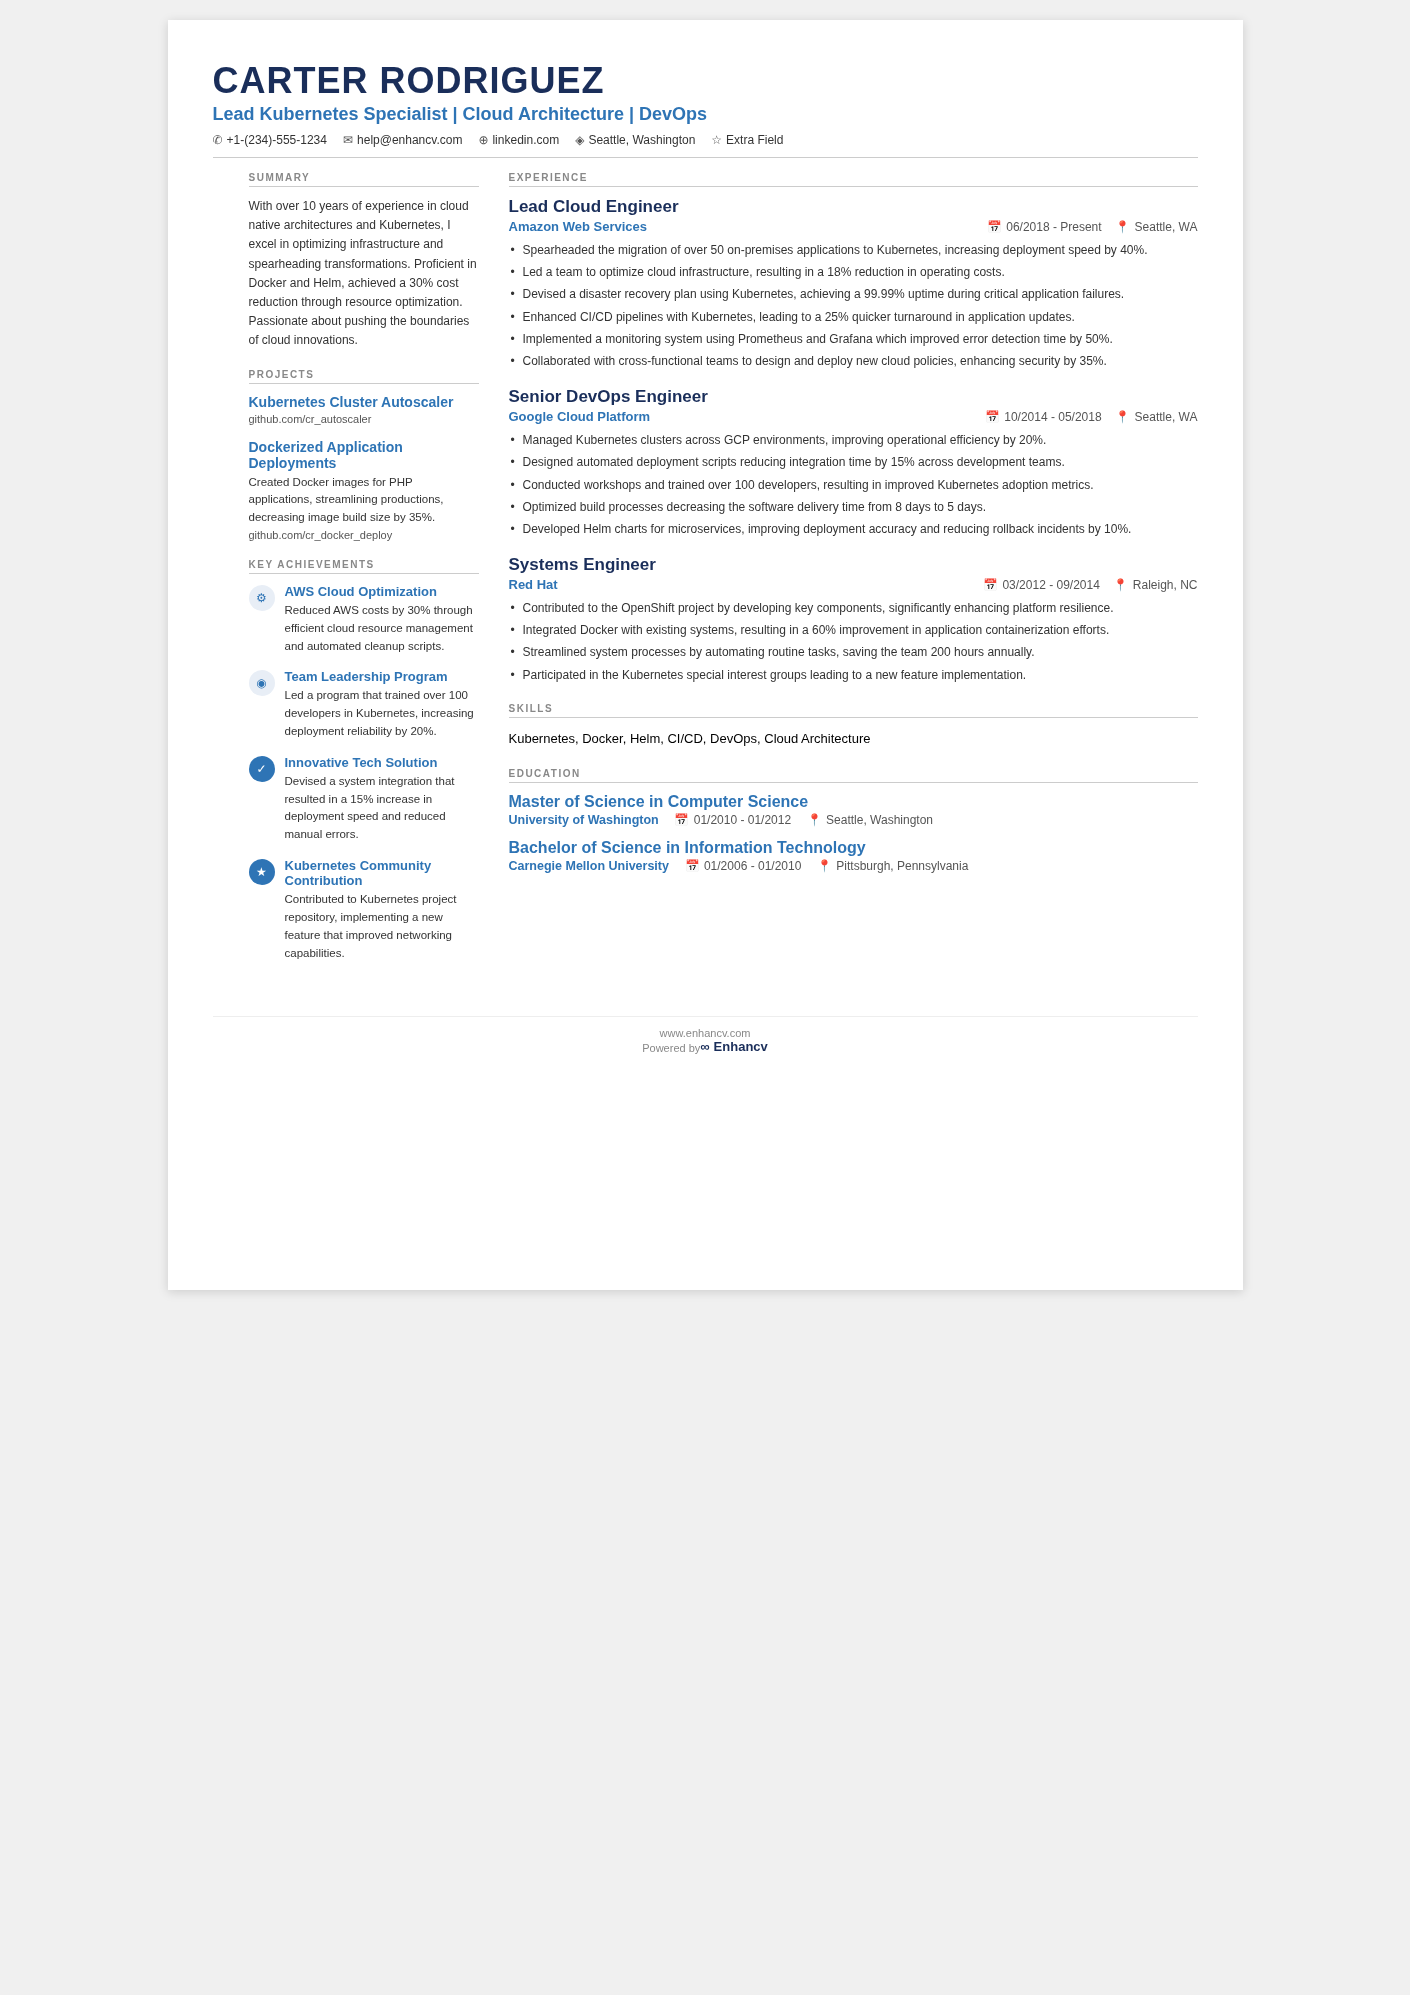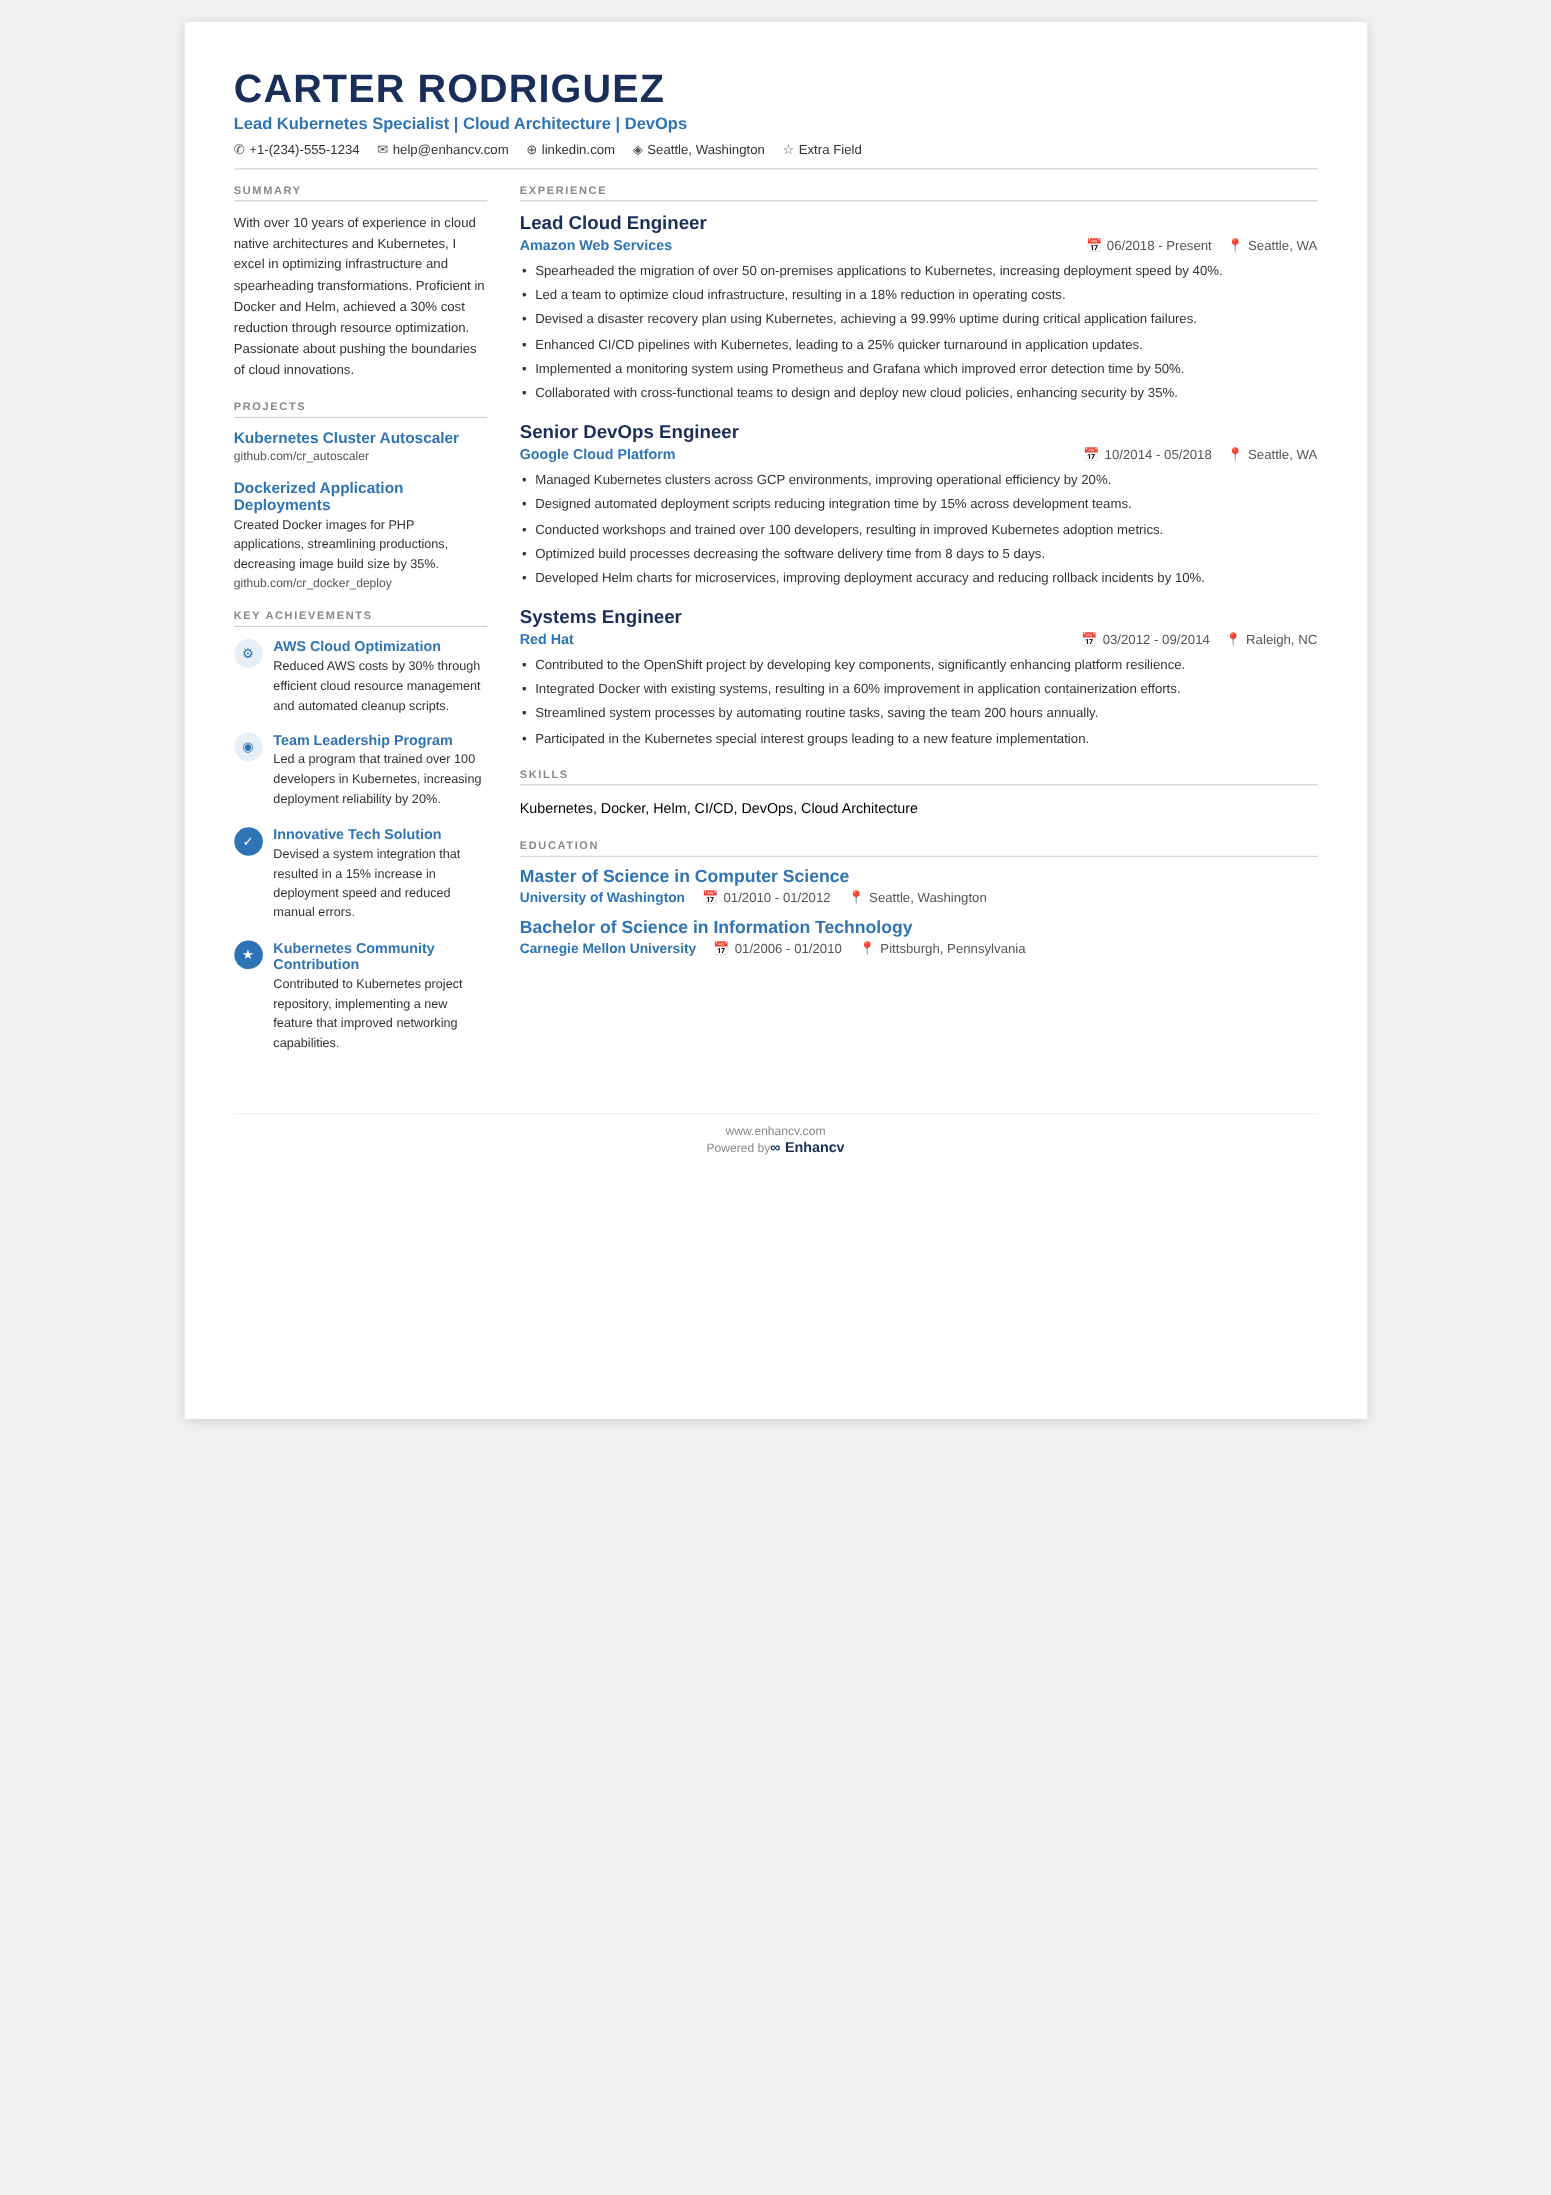"Lead Kubernetes Specialist | Cloud" .header-title { font-size: 15px -> 18px }
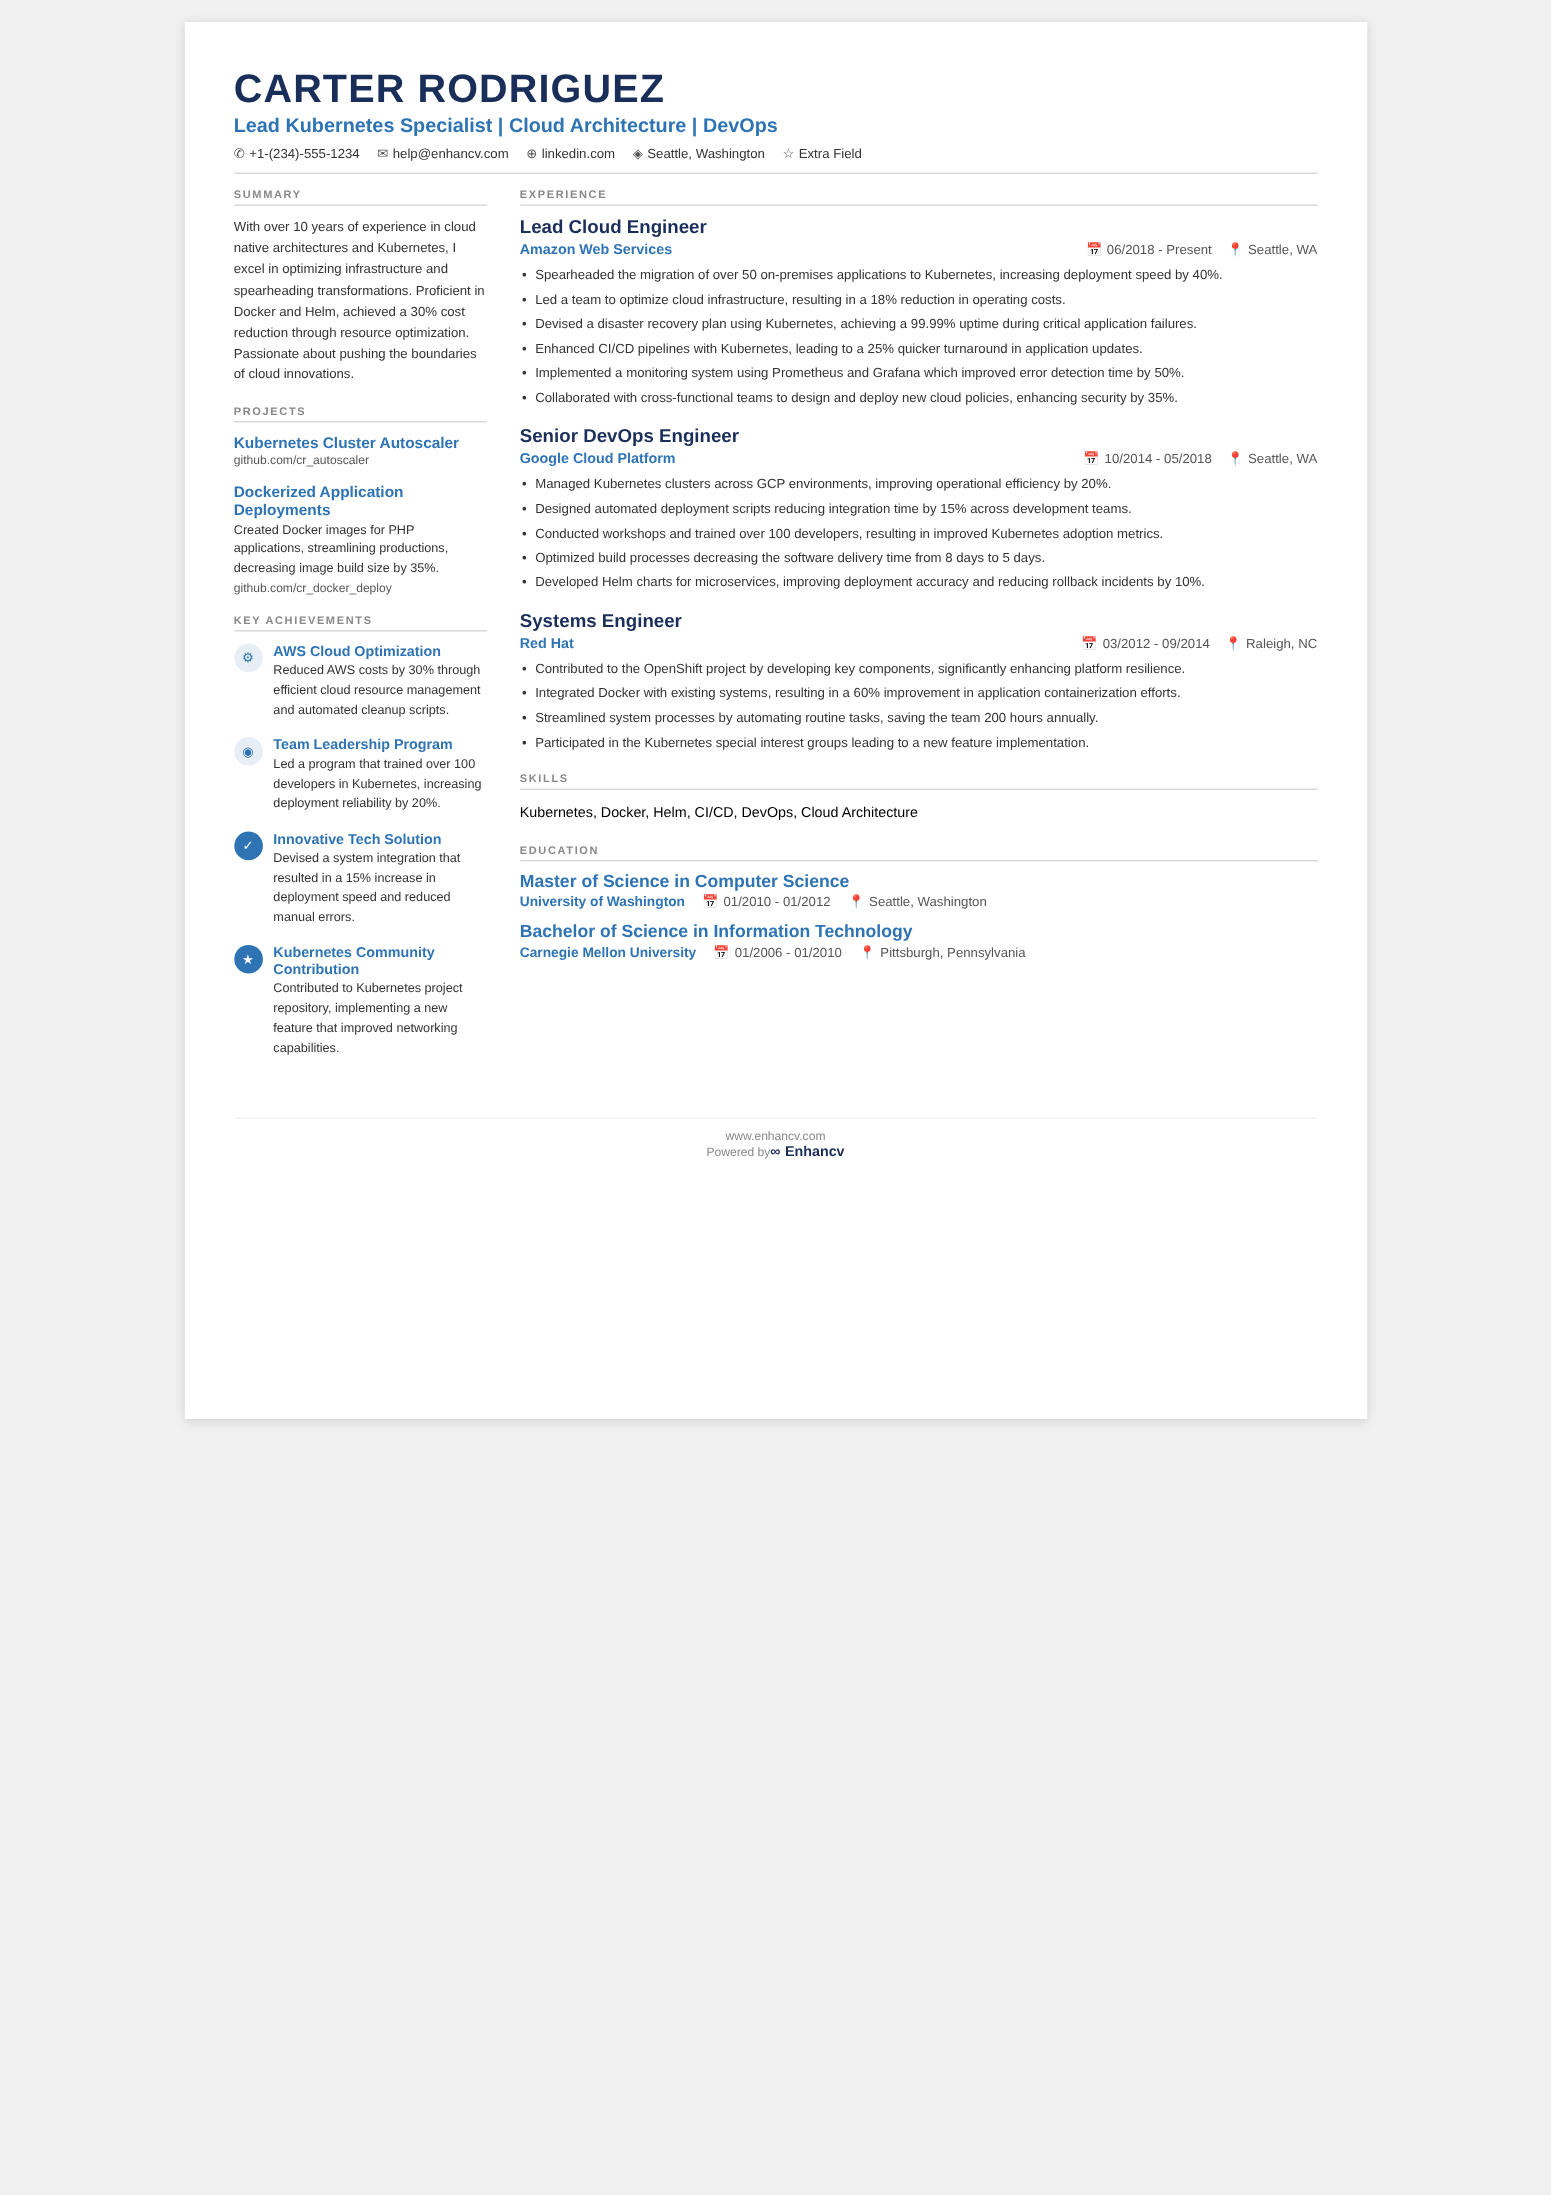"SUMMARY" .main-layout { margin-left: none -> 36px }
